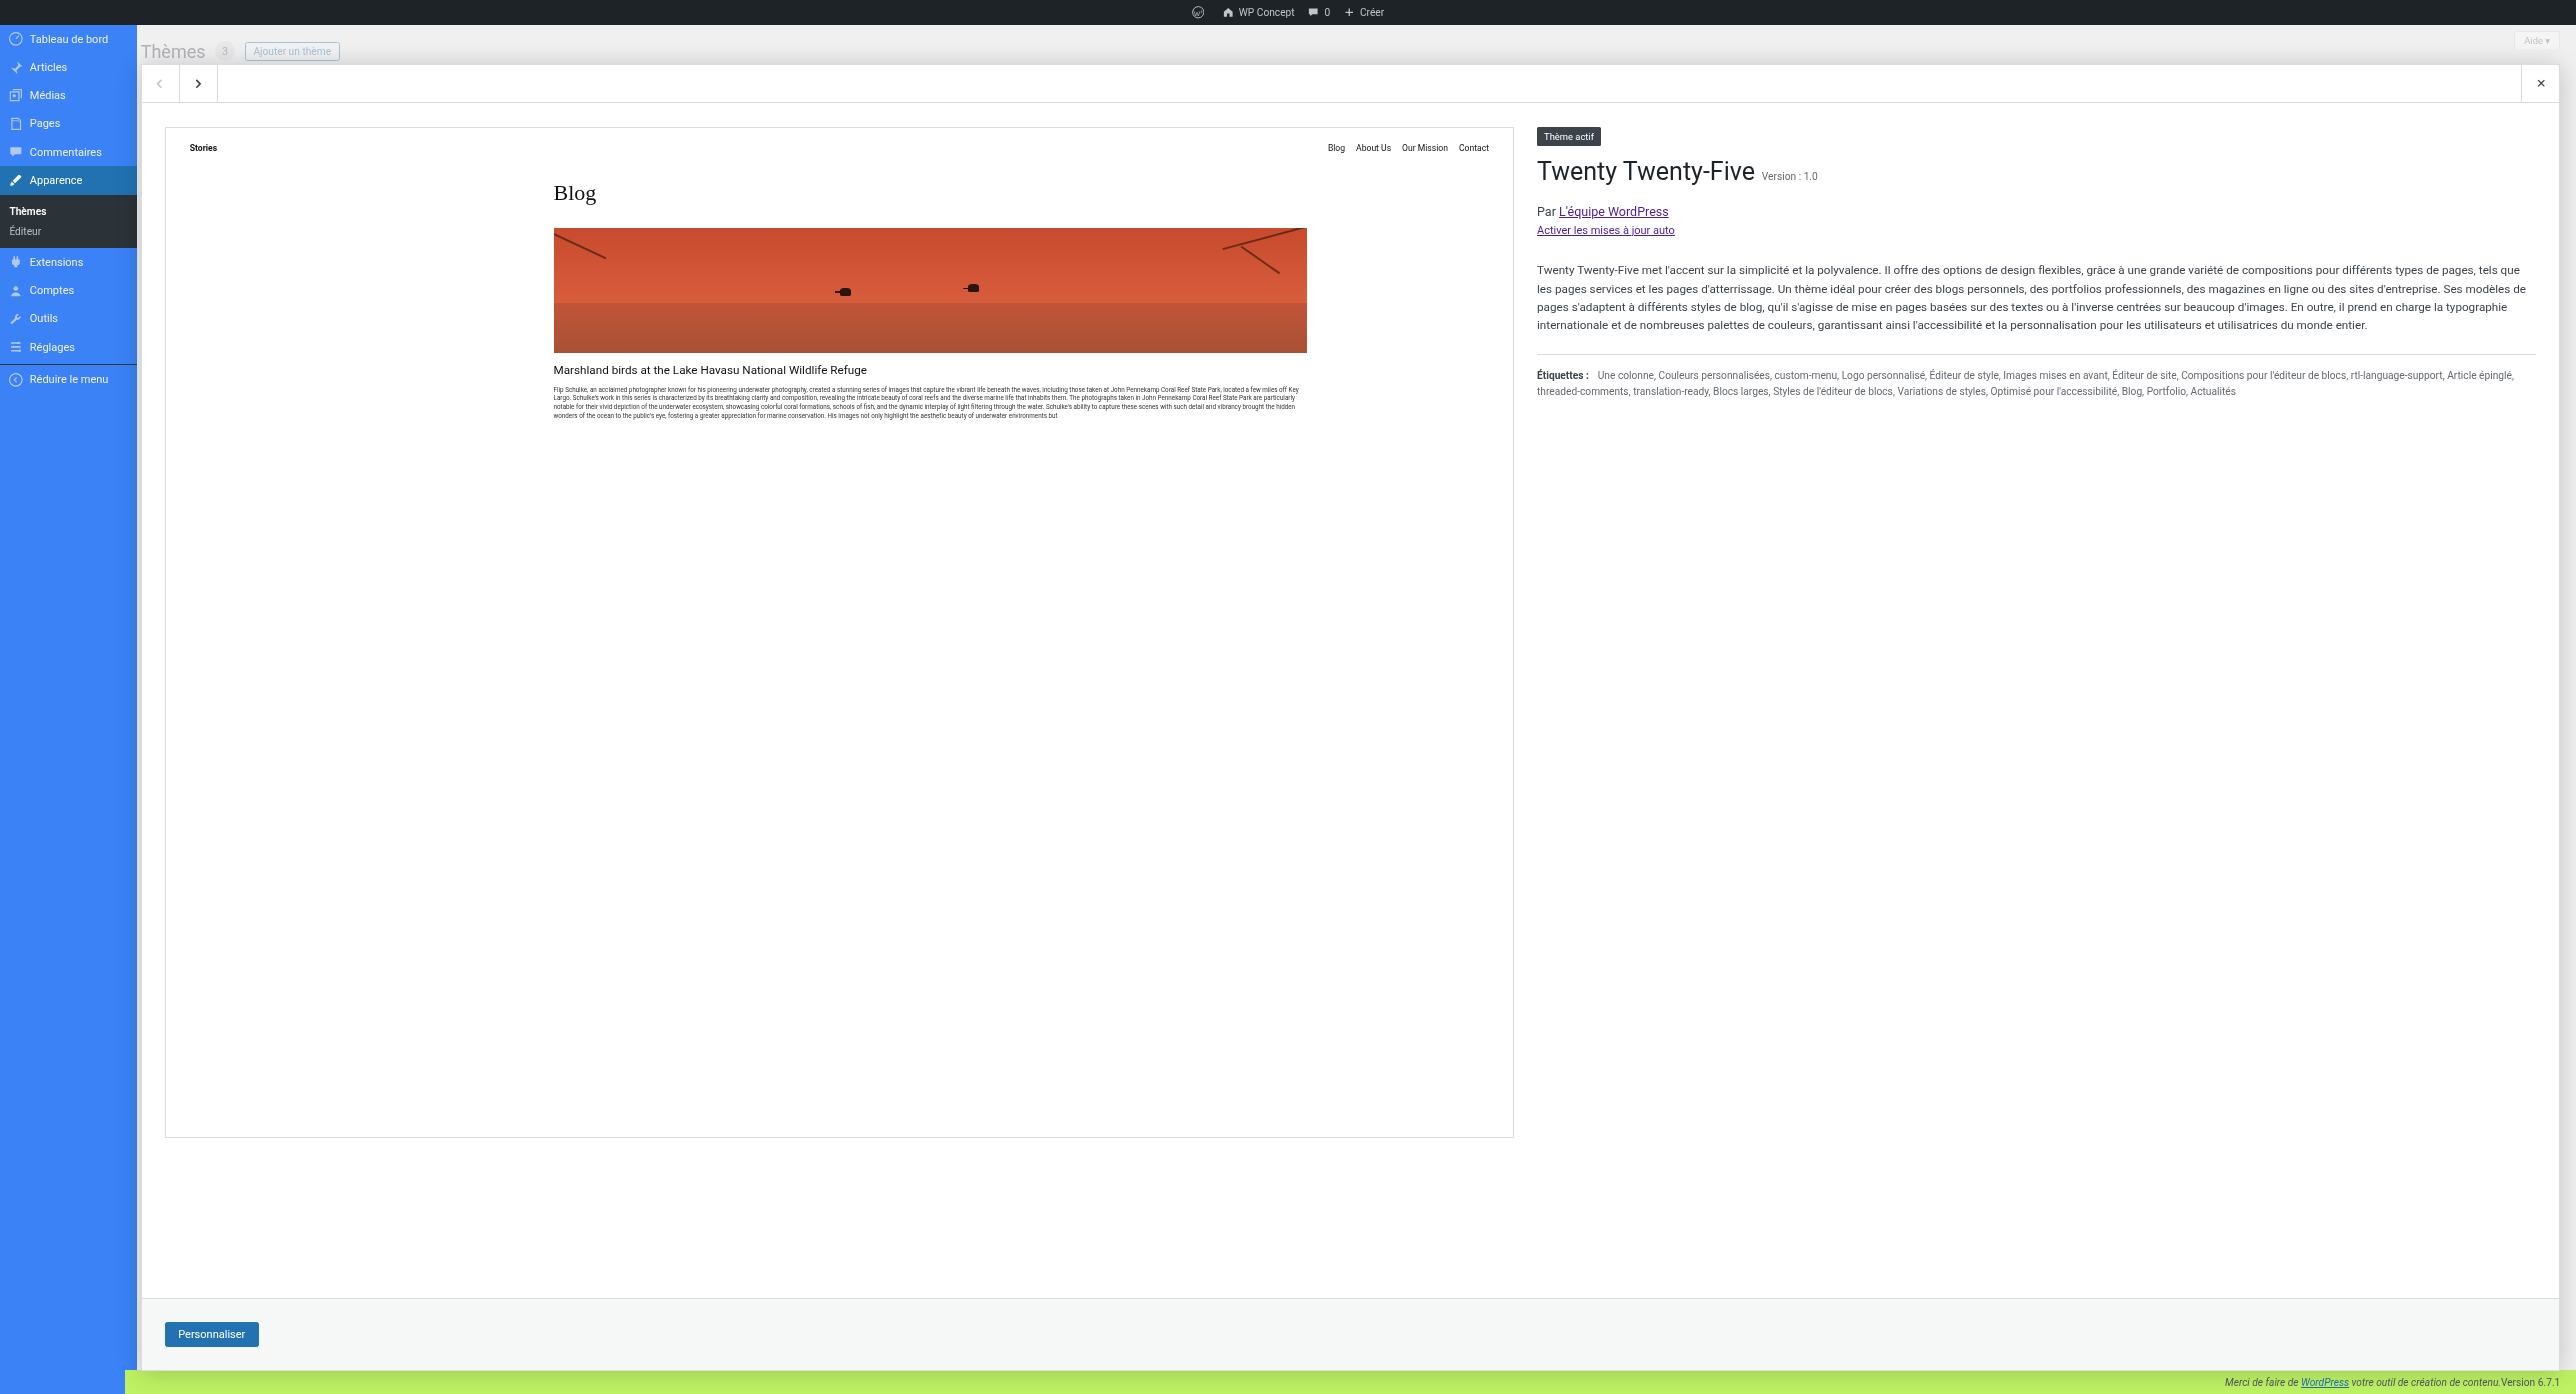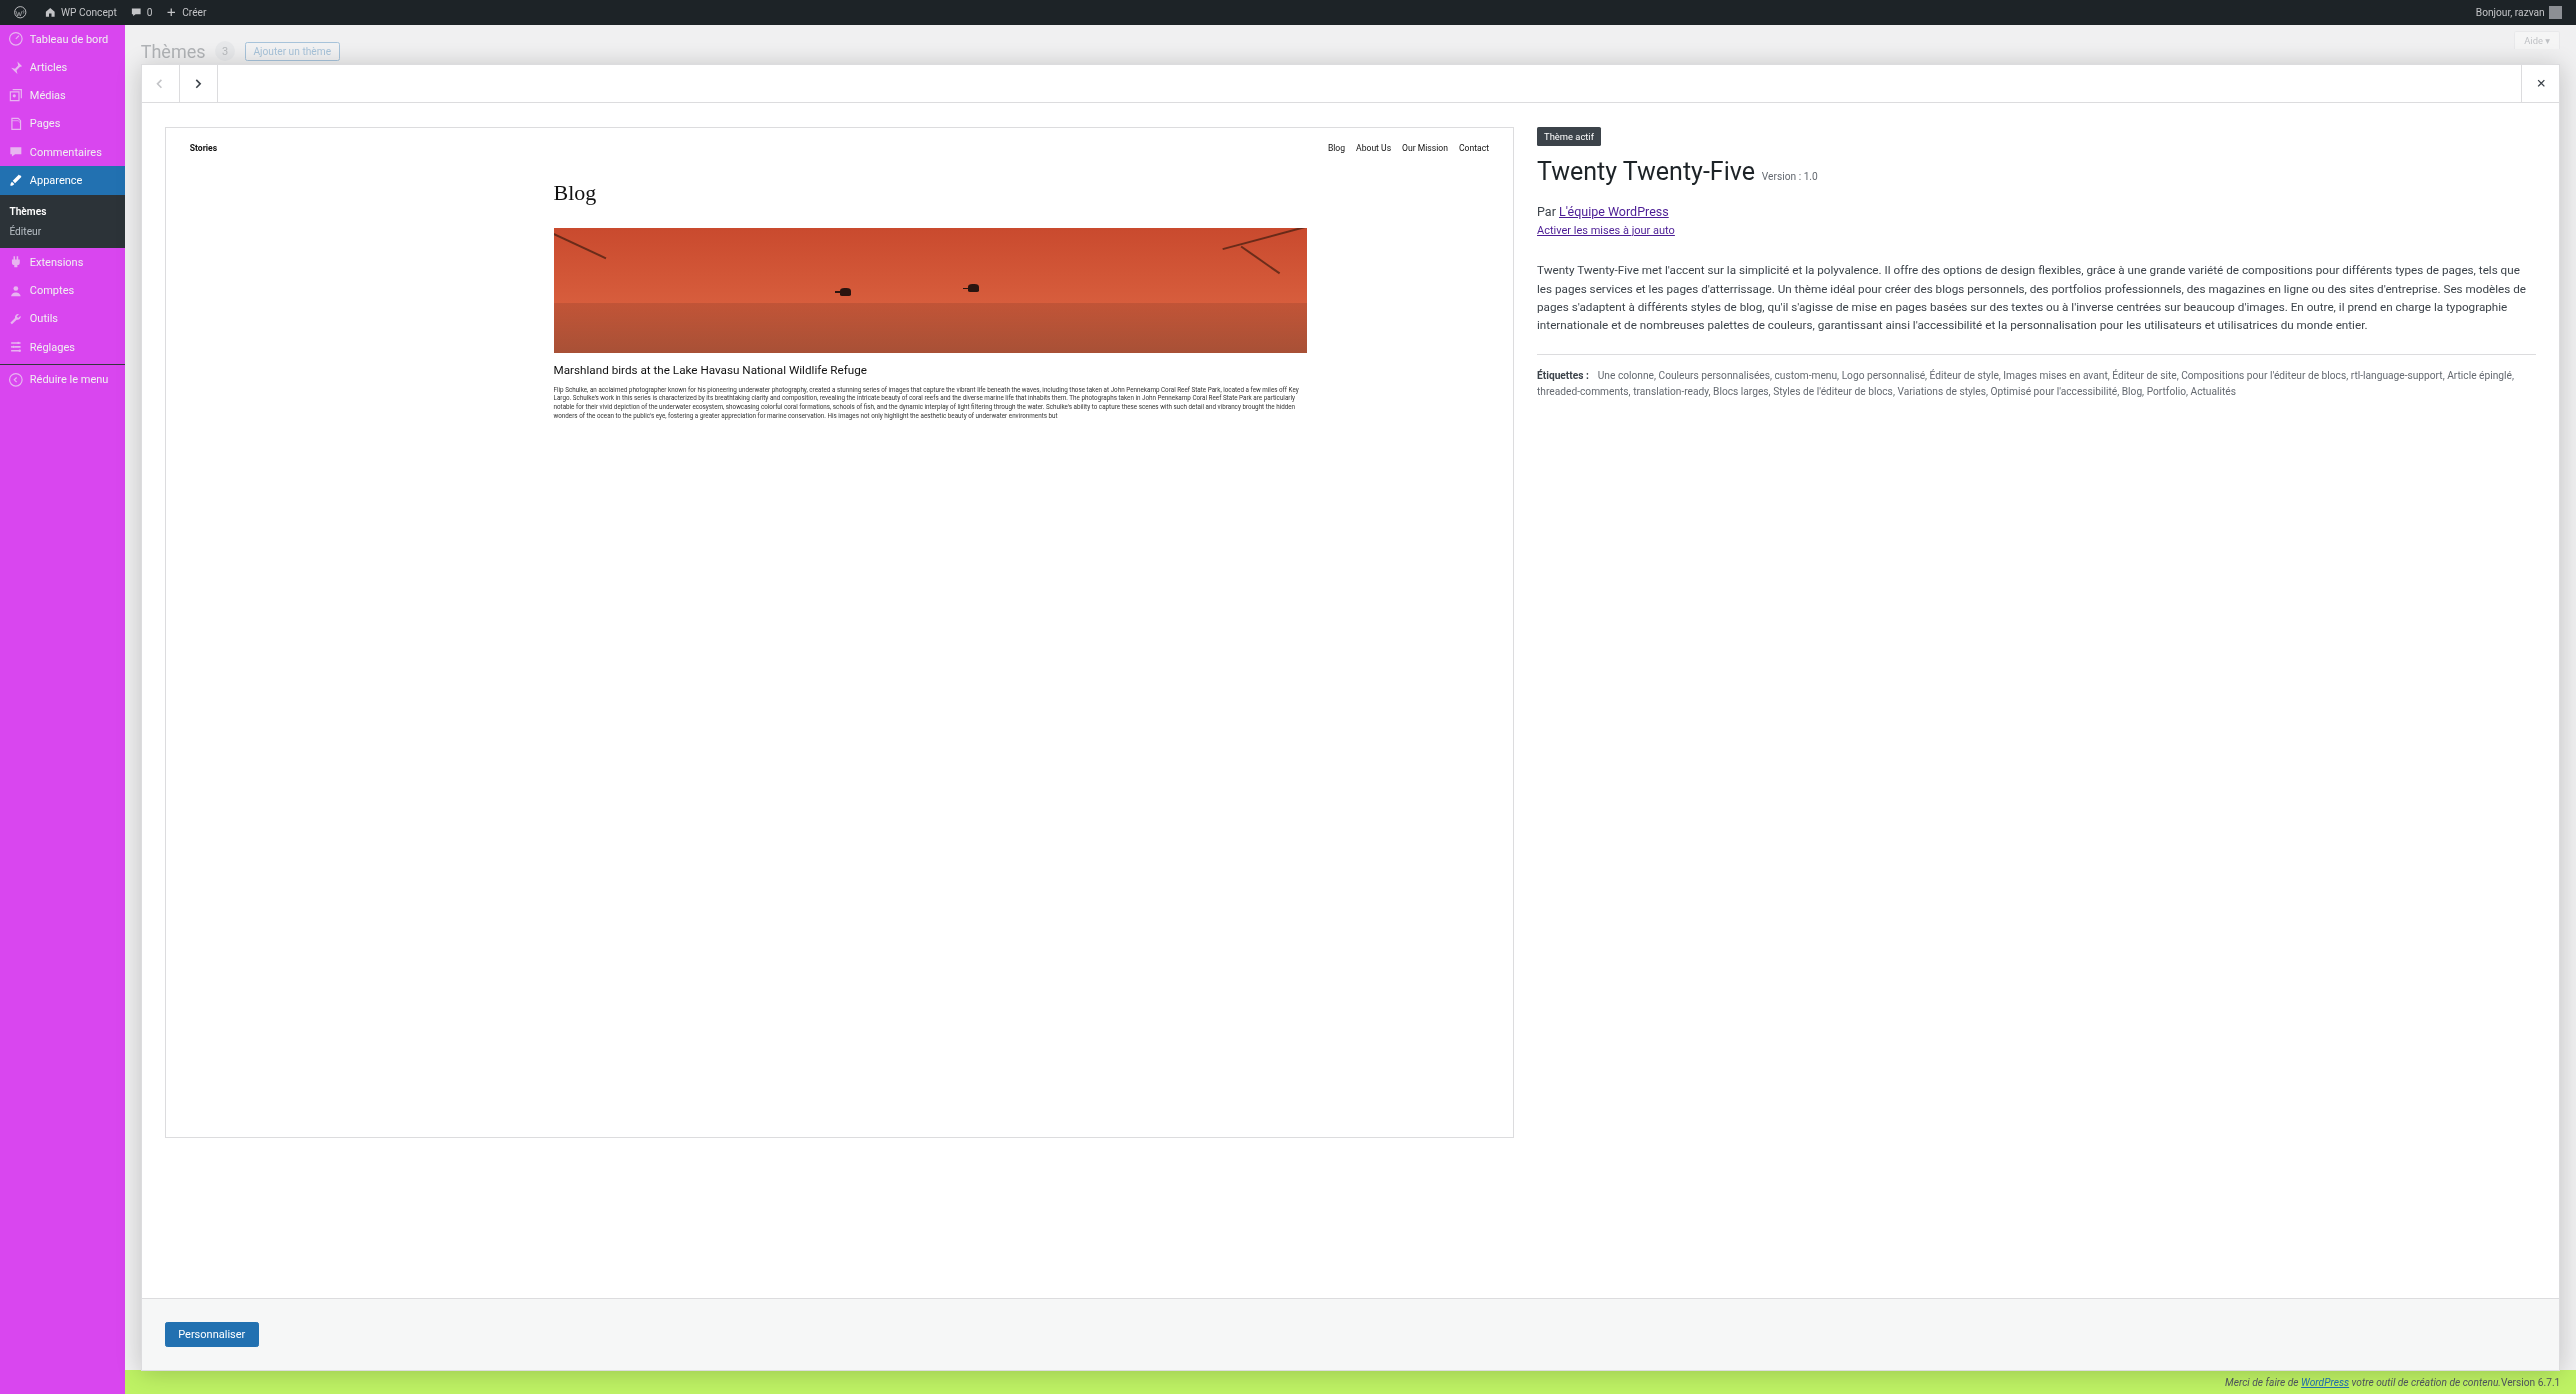"WP Concept" .admin-bar { flex-direction: none -> column }
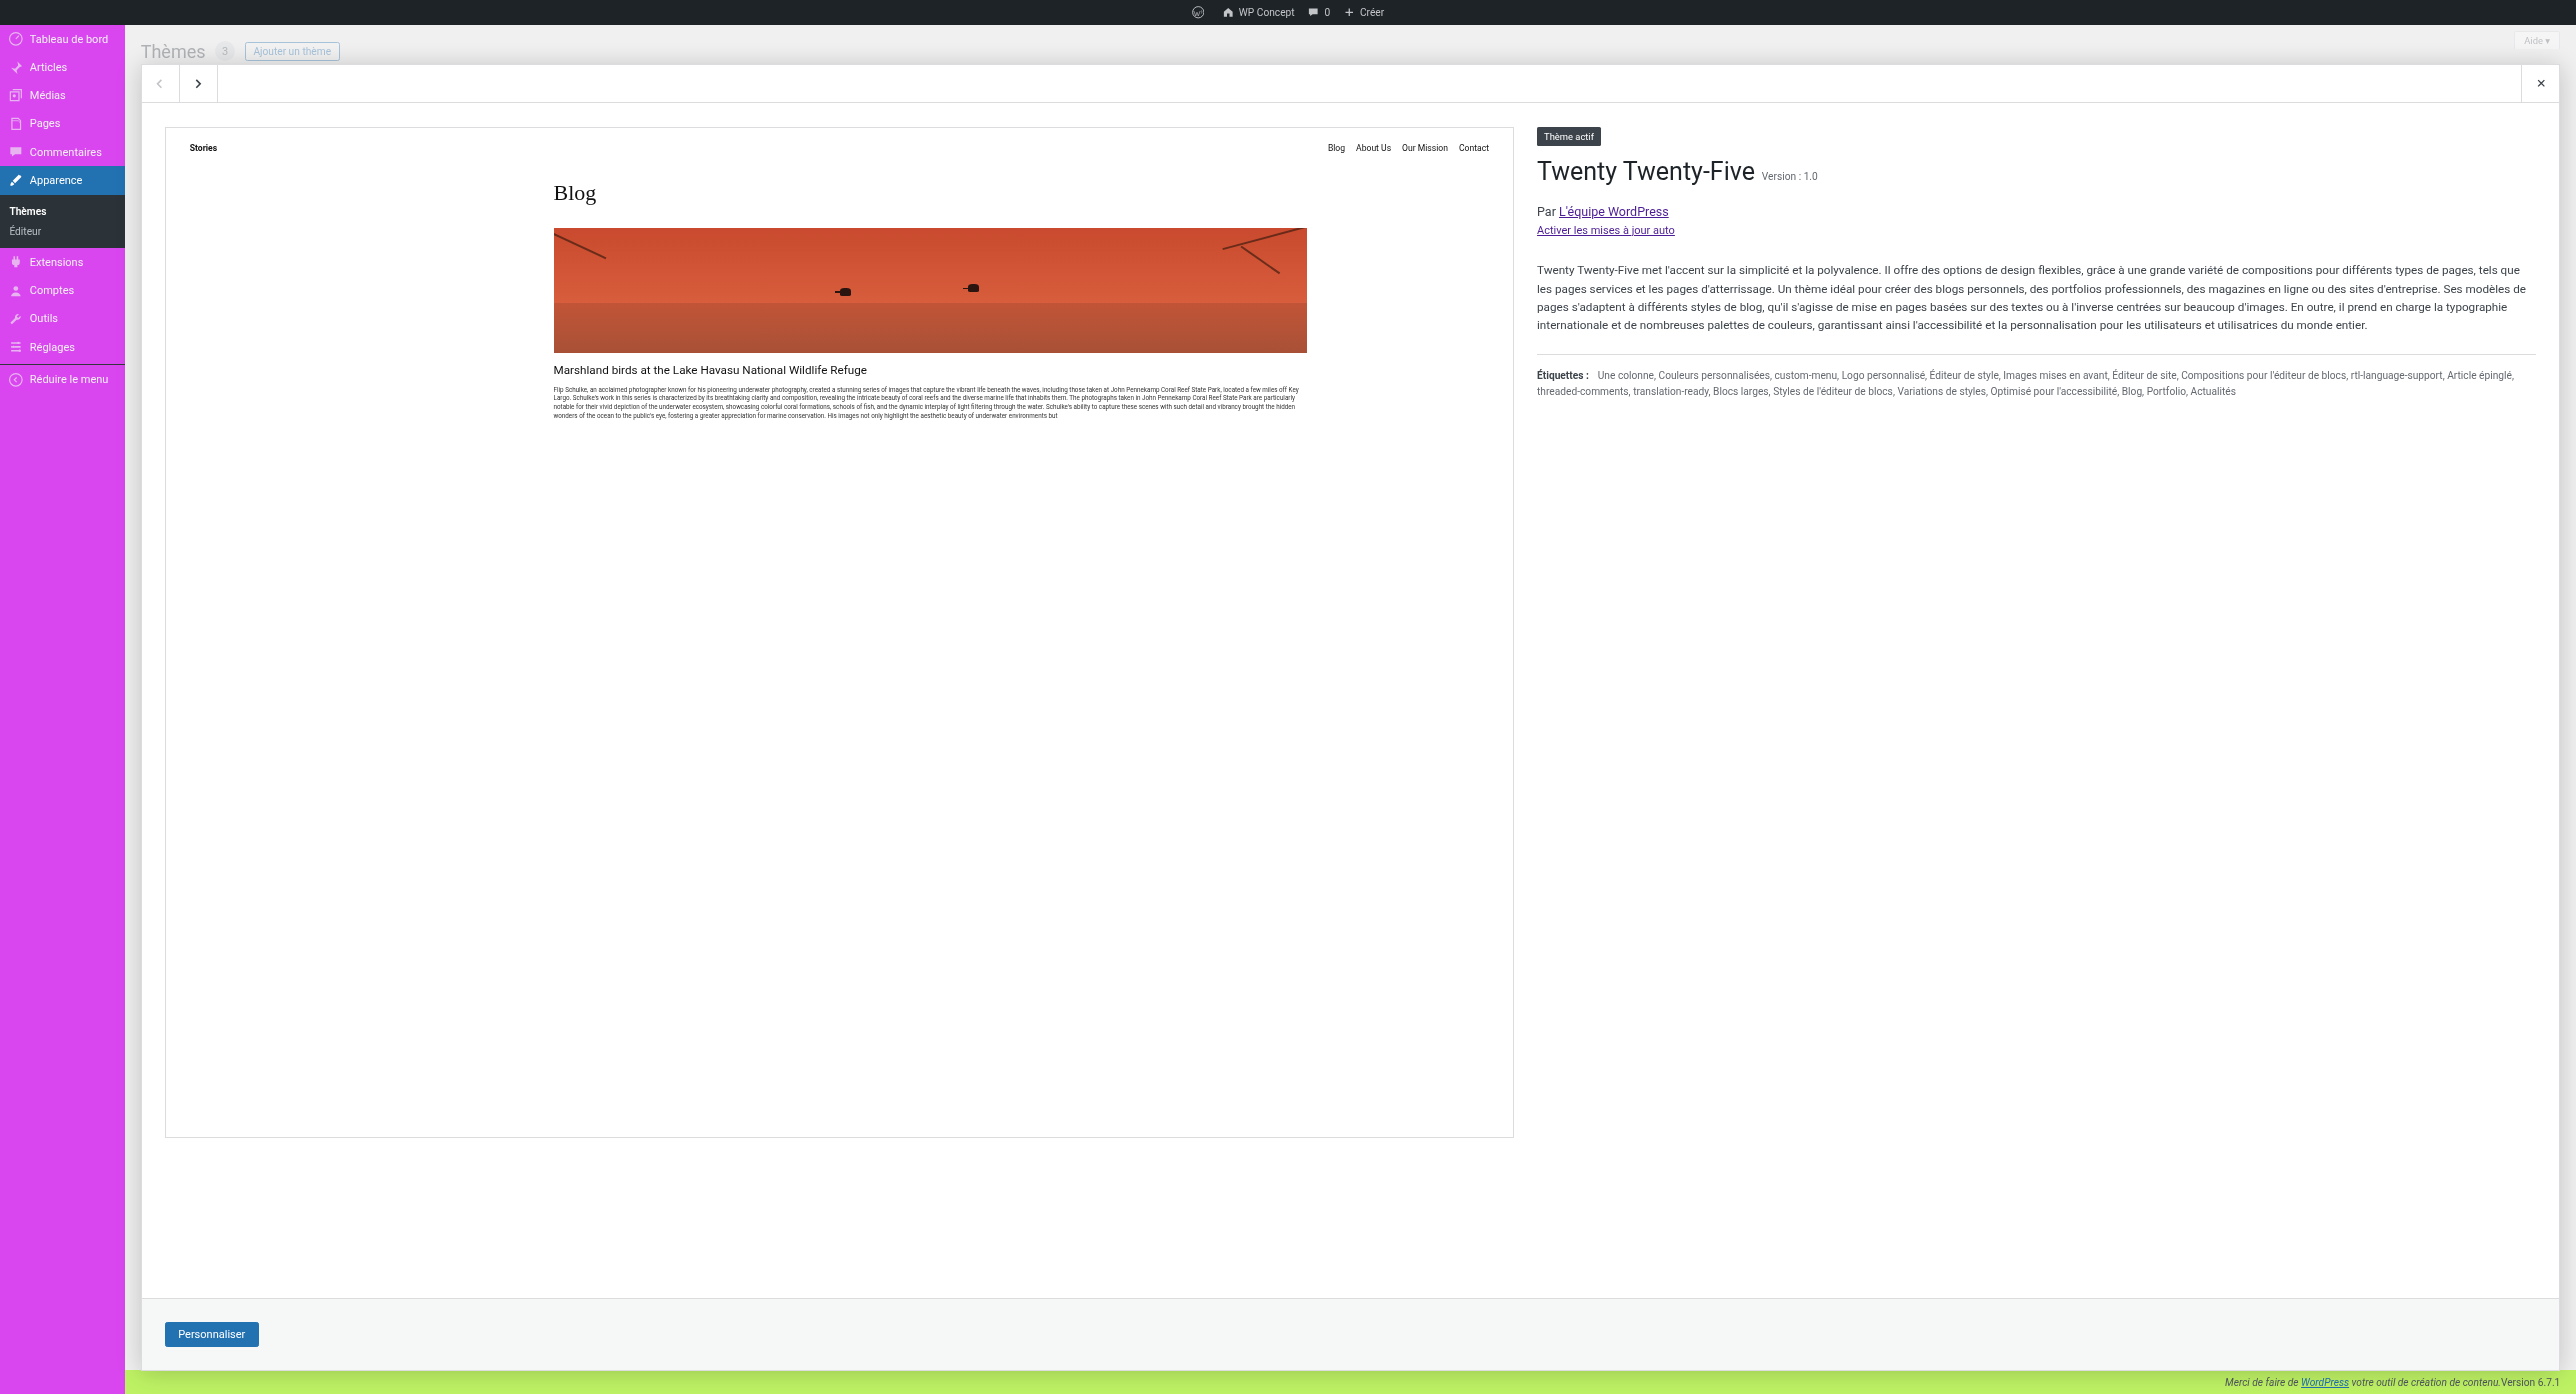"Tableau de bord" .sidebar { background: #d946ef -> #3b82f6; width: 125px -> 137px }
